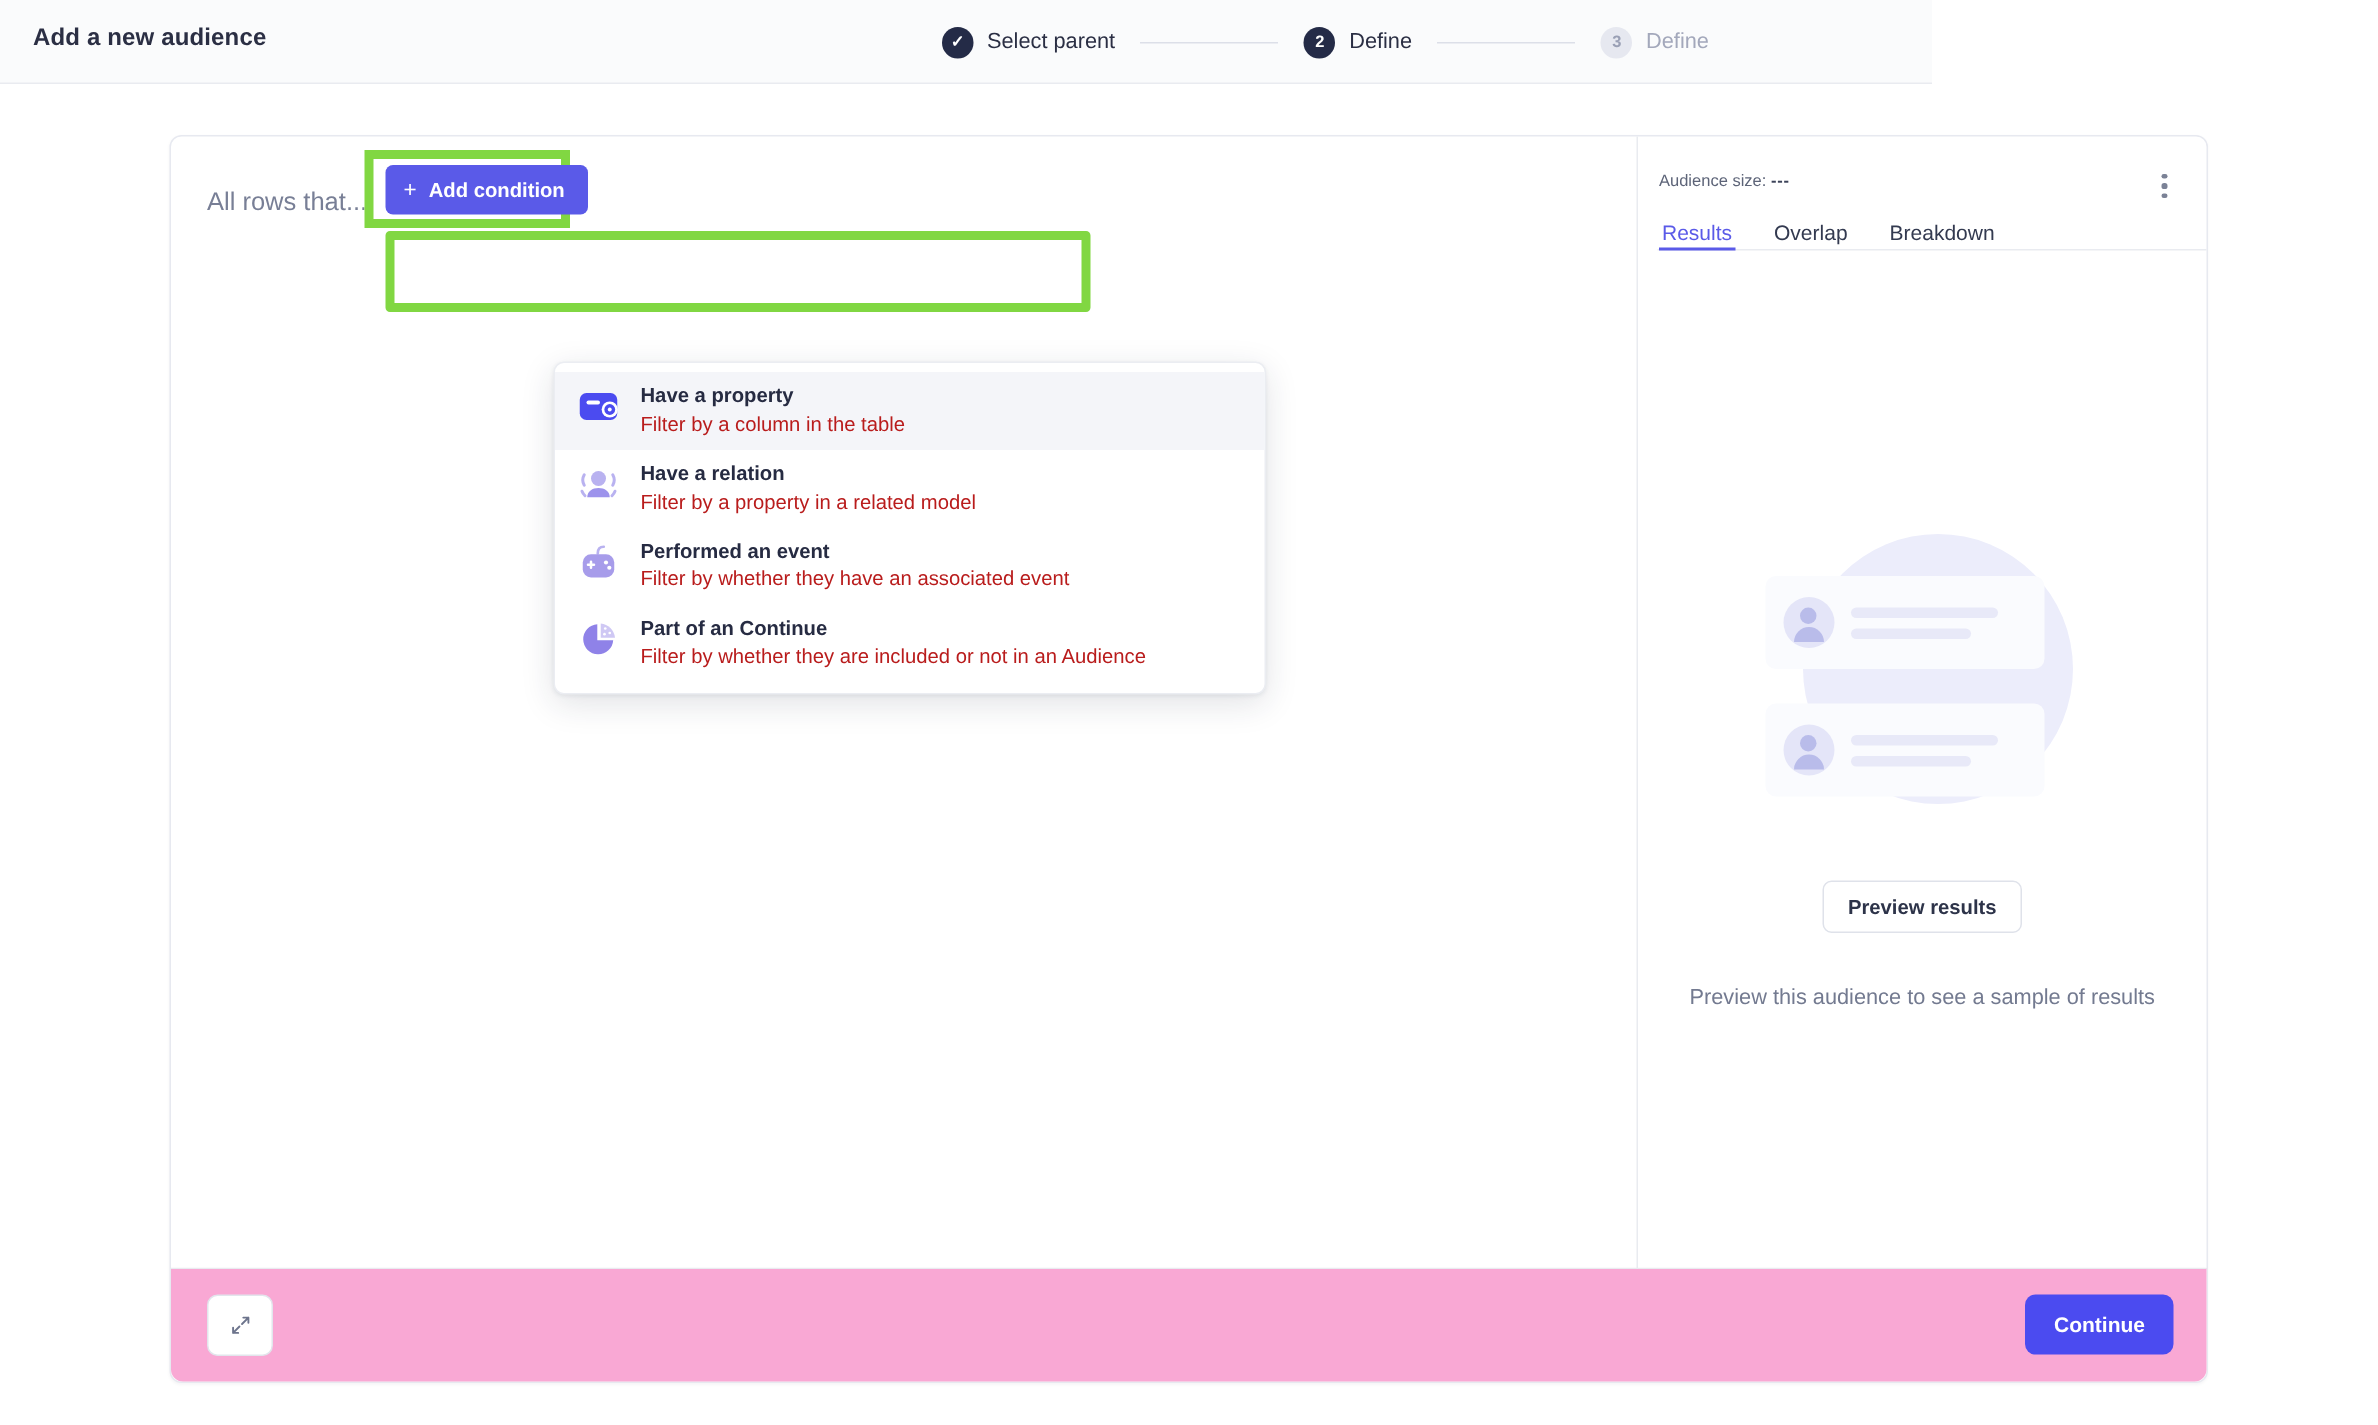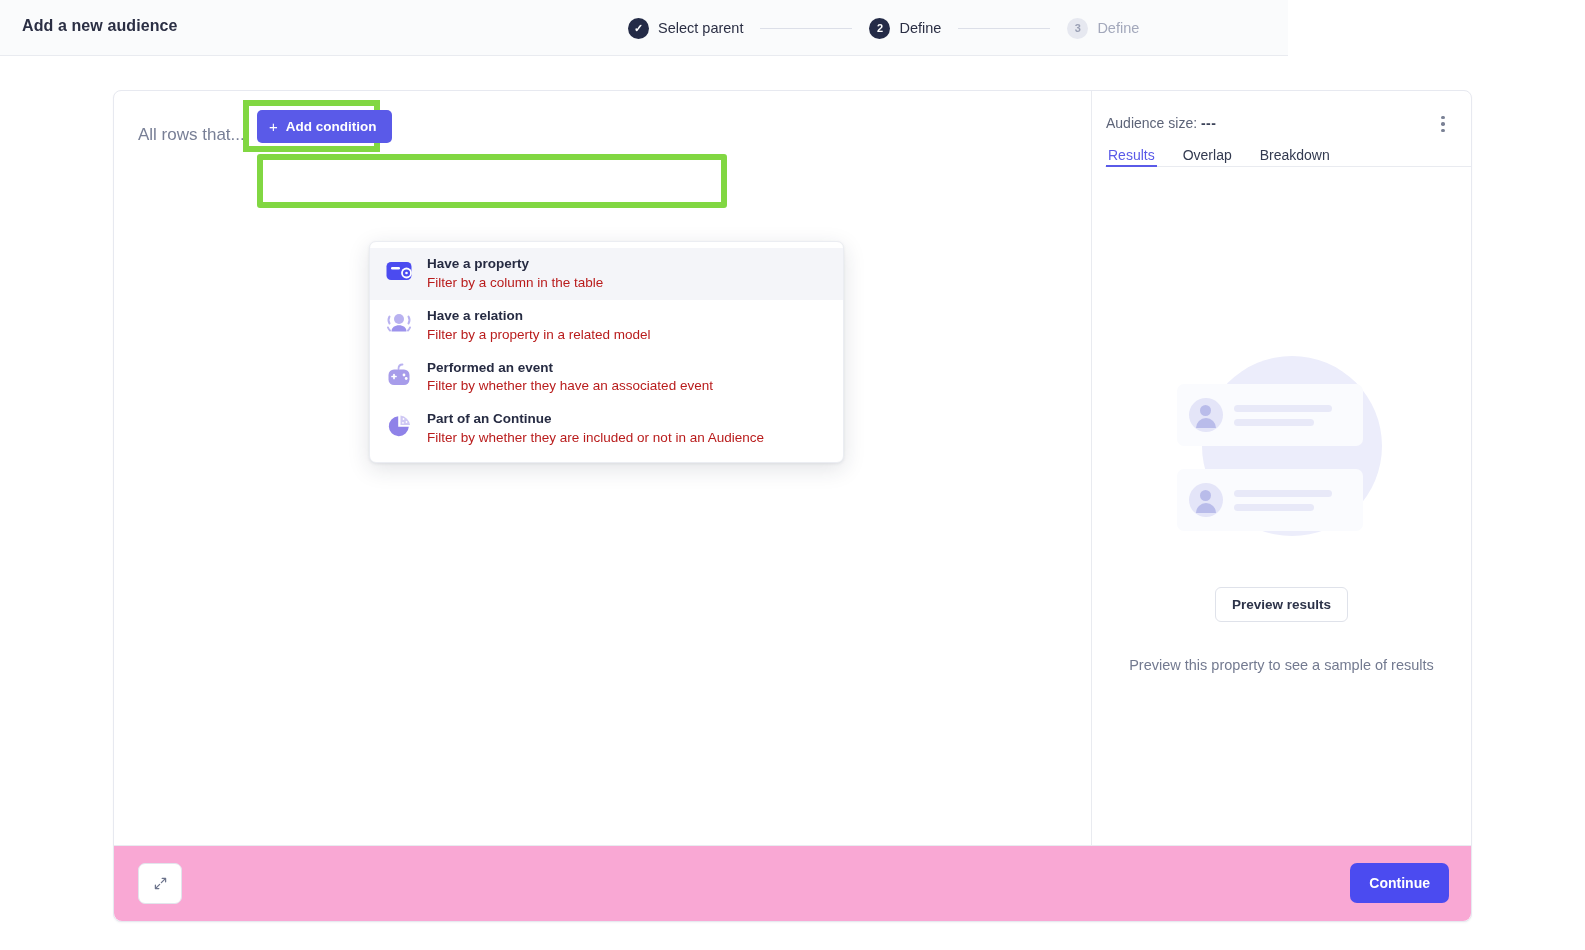"Audience size: ---" .aud-size { font-size: 14px -> 11px }
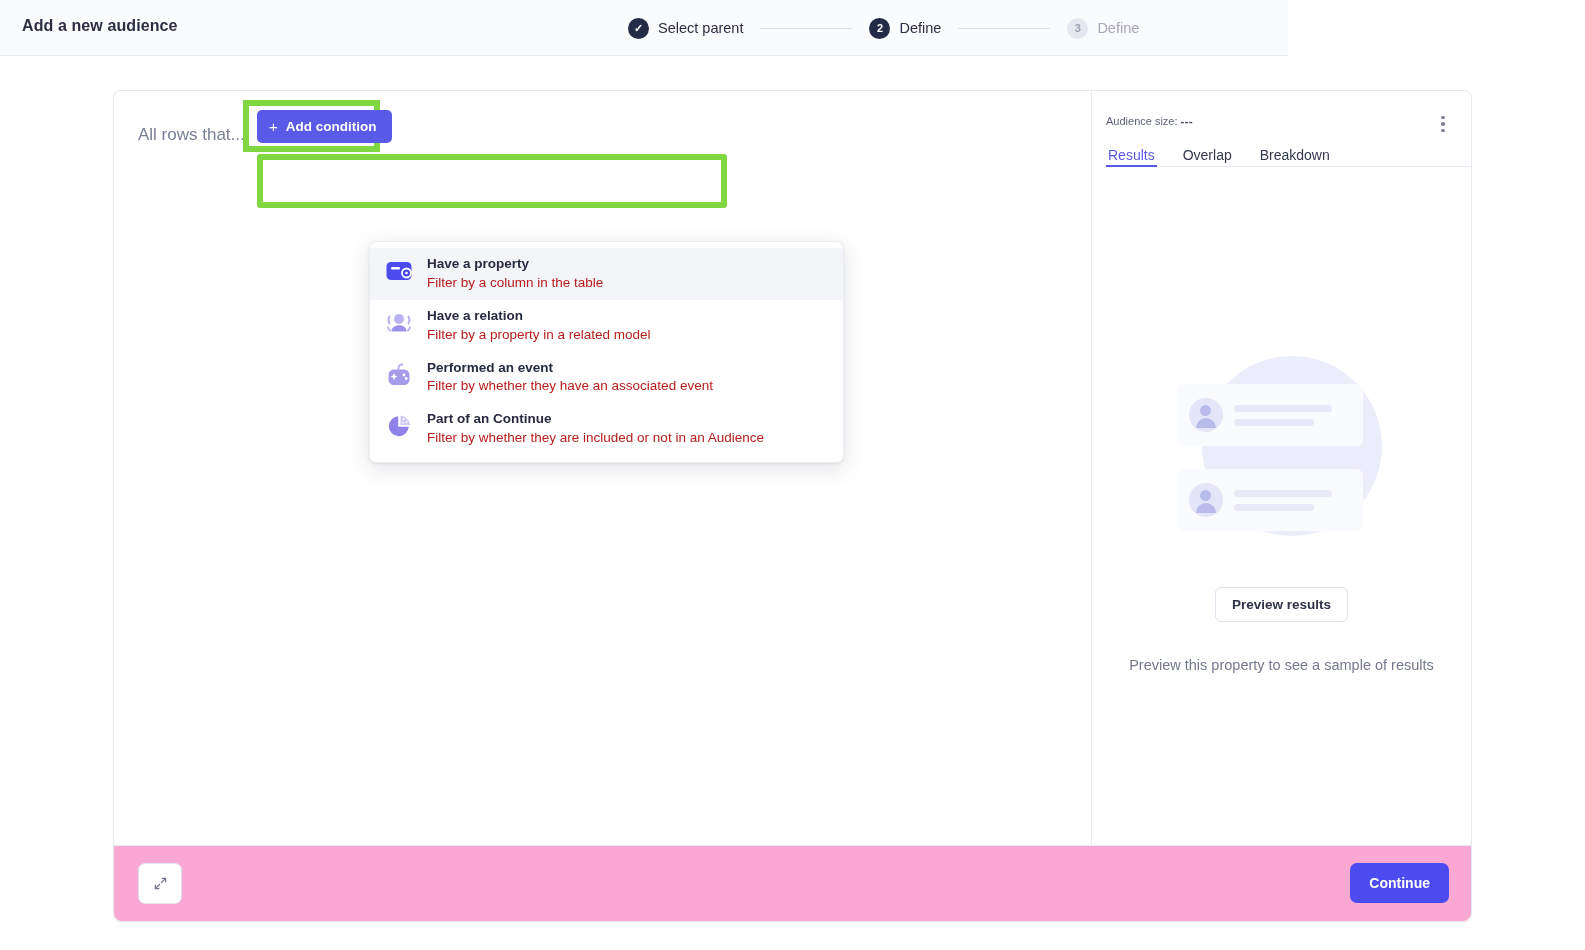"Preview this property to see" div.preview-hint { text: property -> audience }
